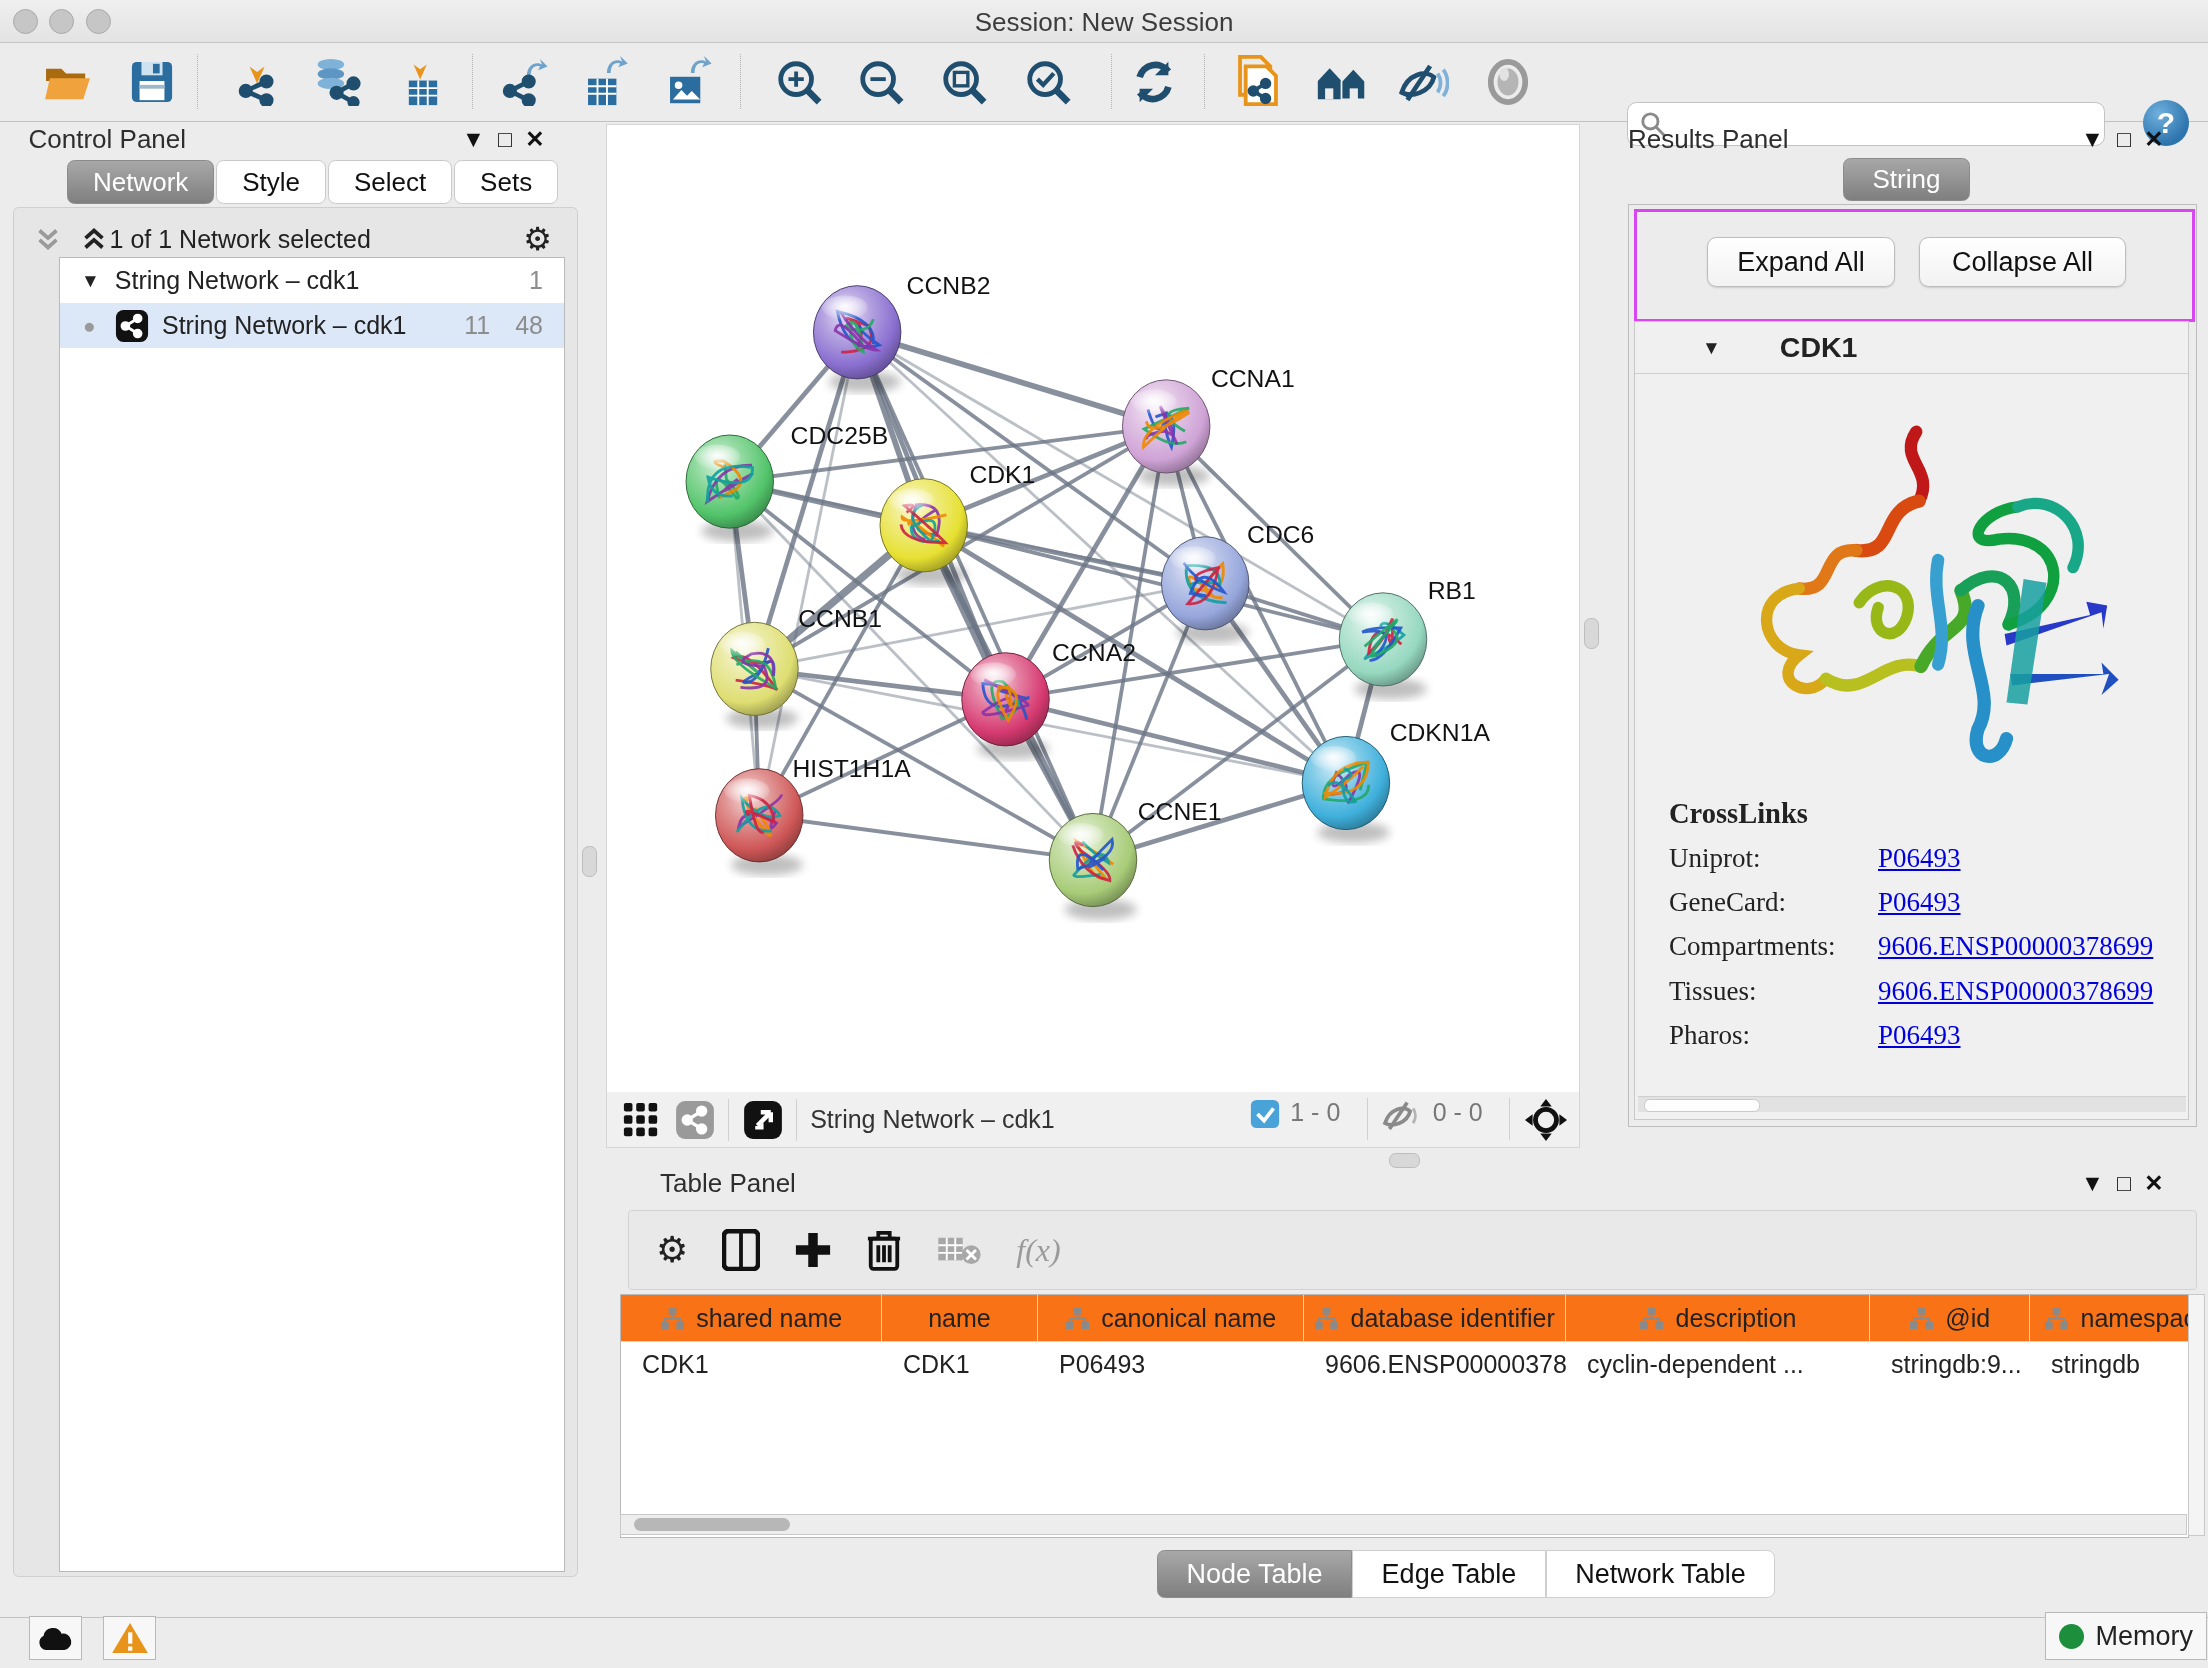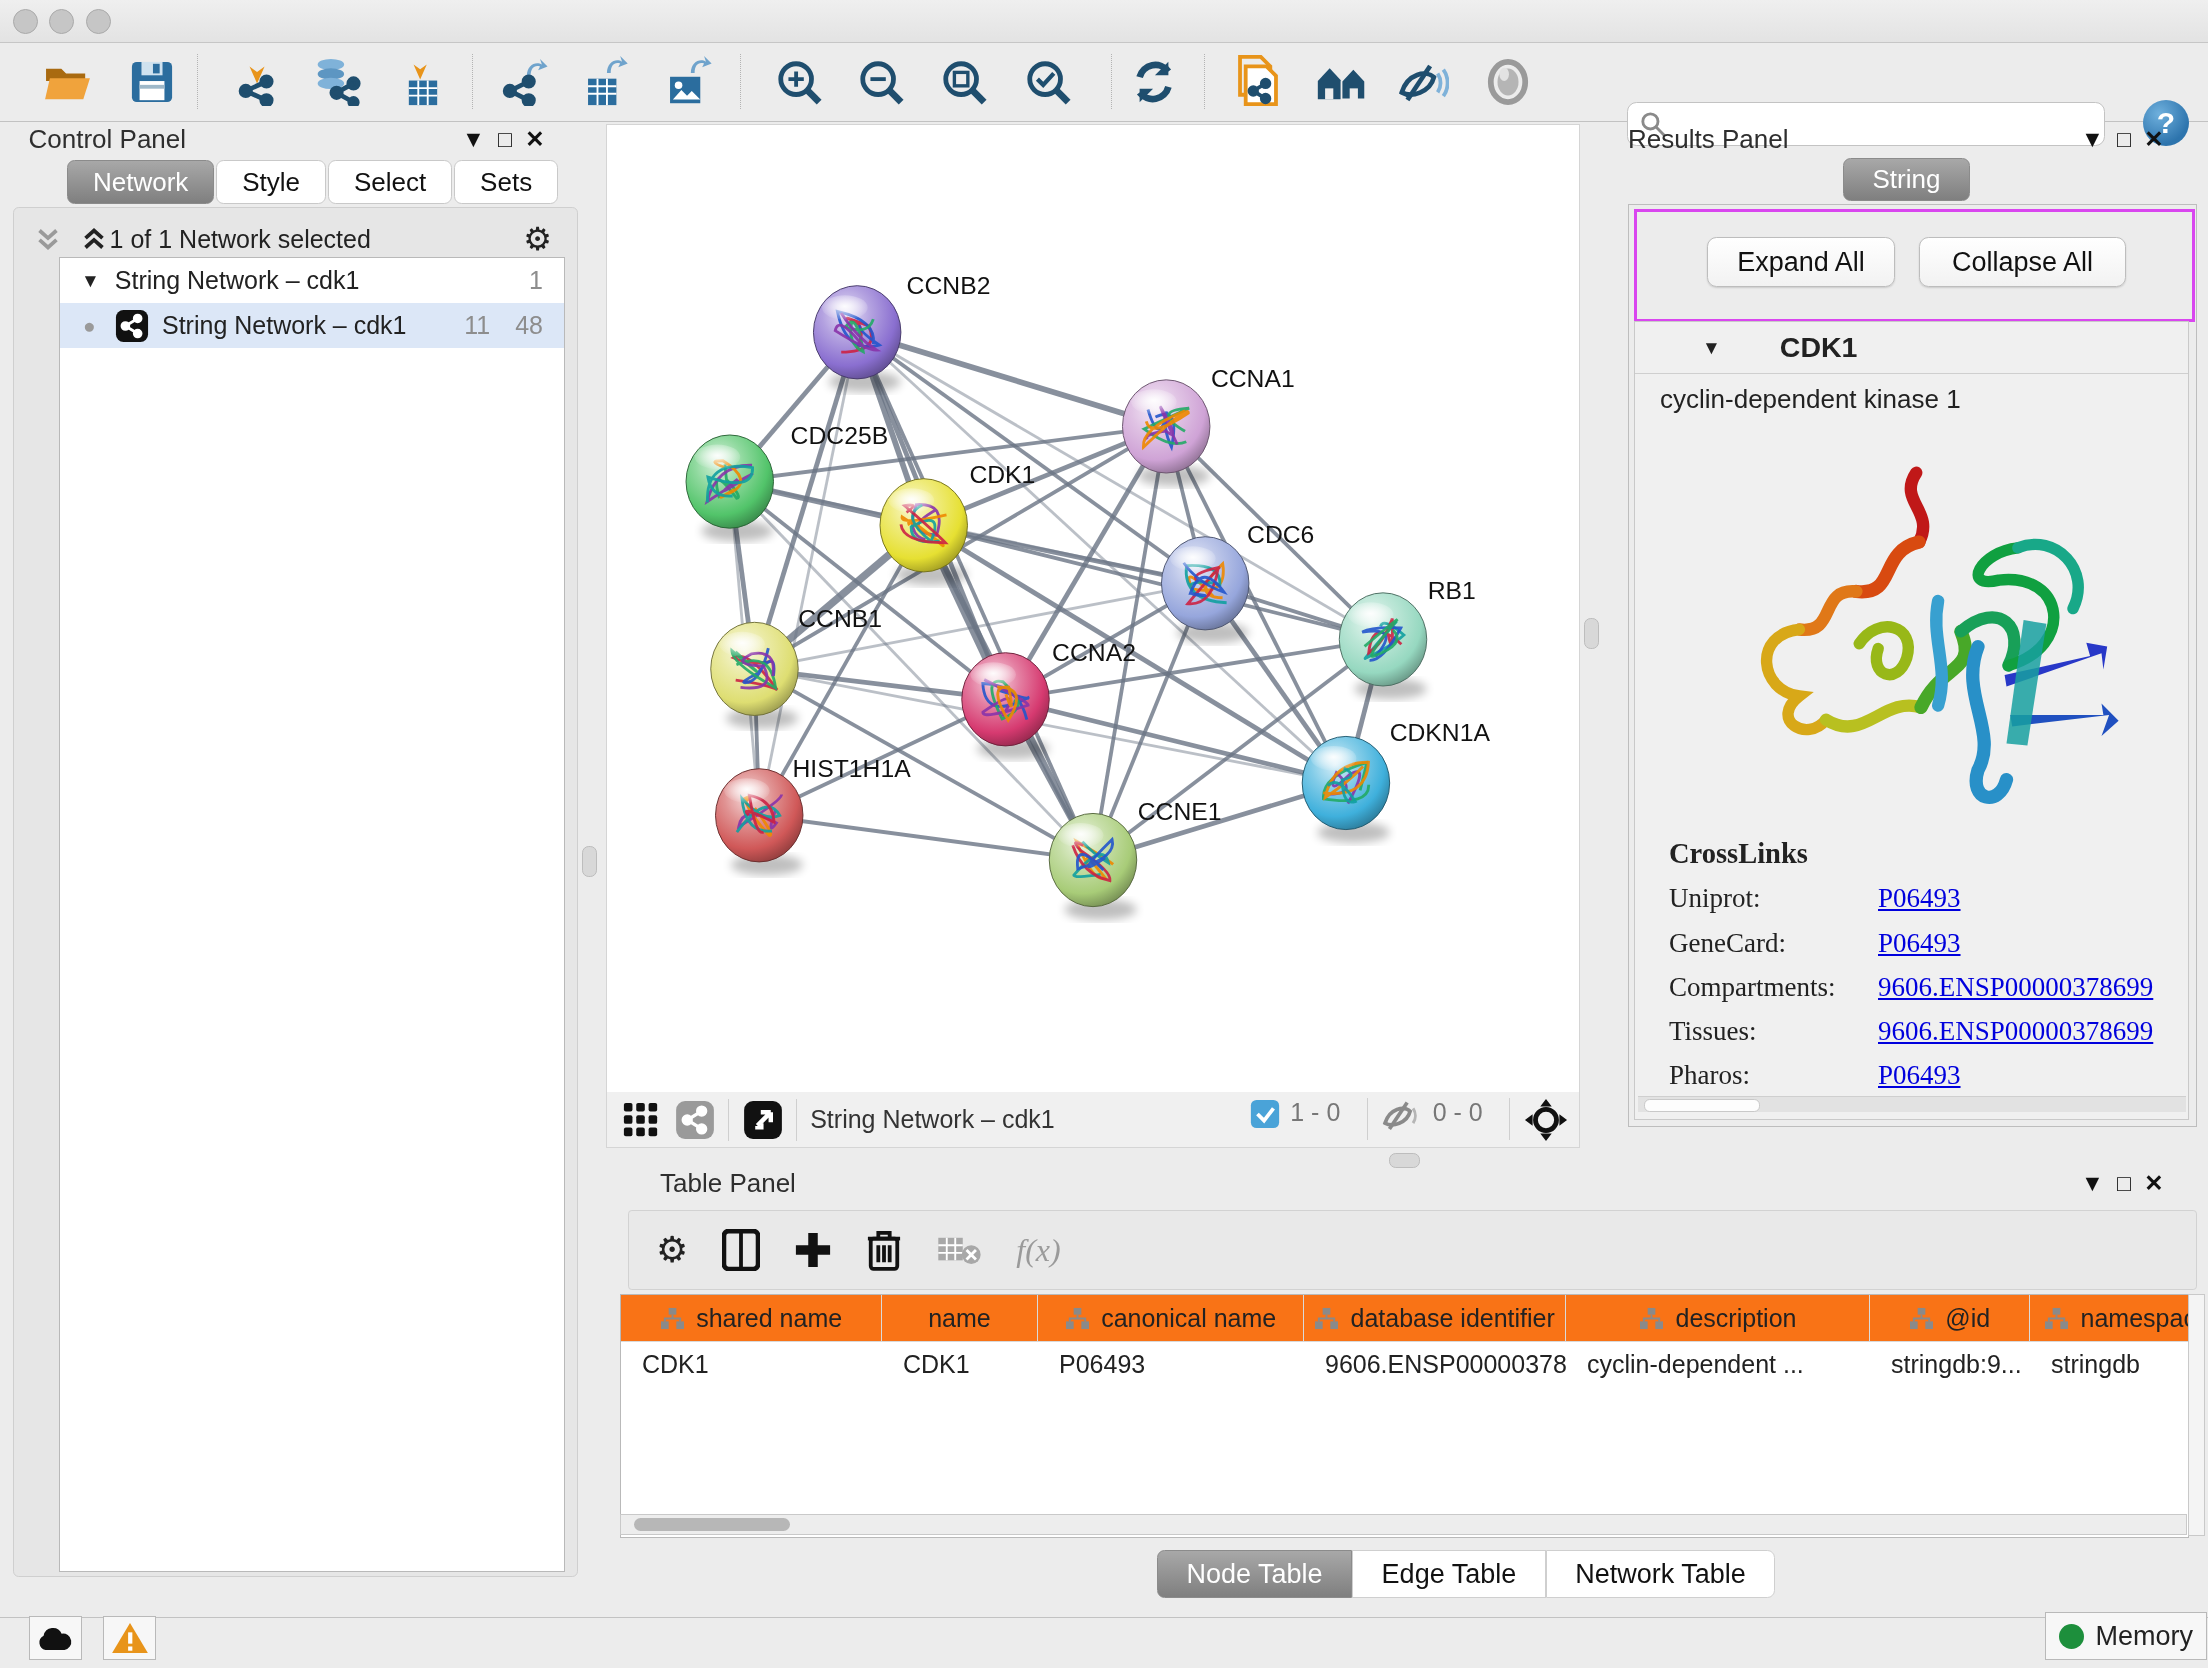"Session: New Session" div.abs { html: none -> <div>Session: New Session</div> }
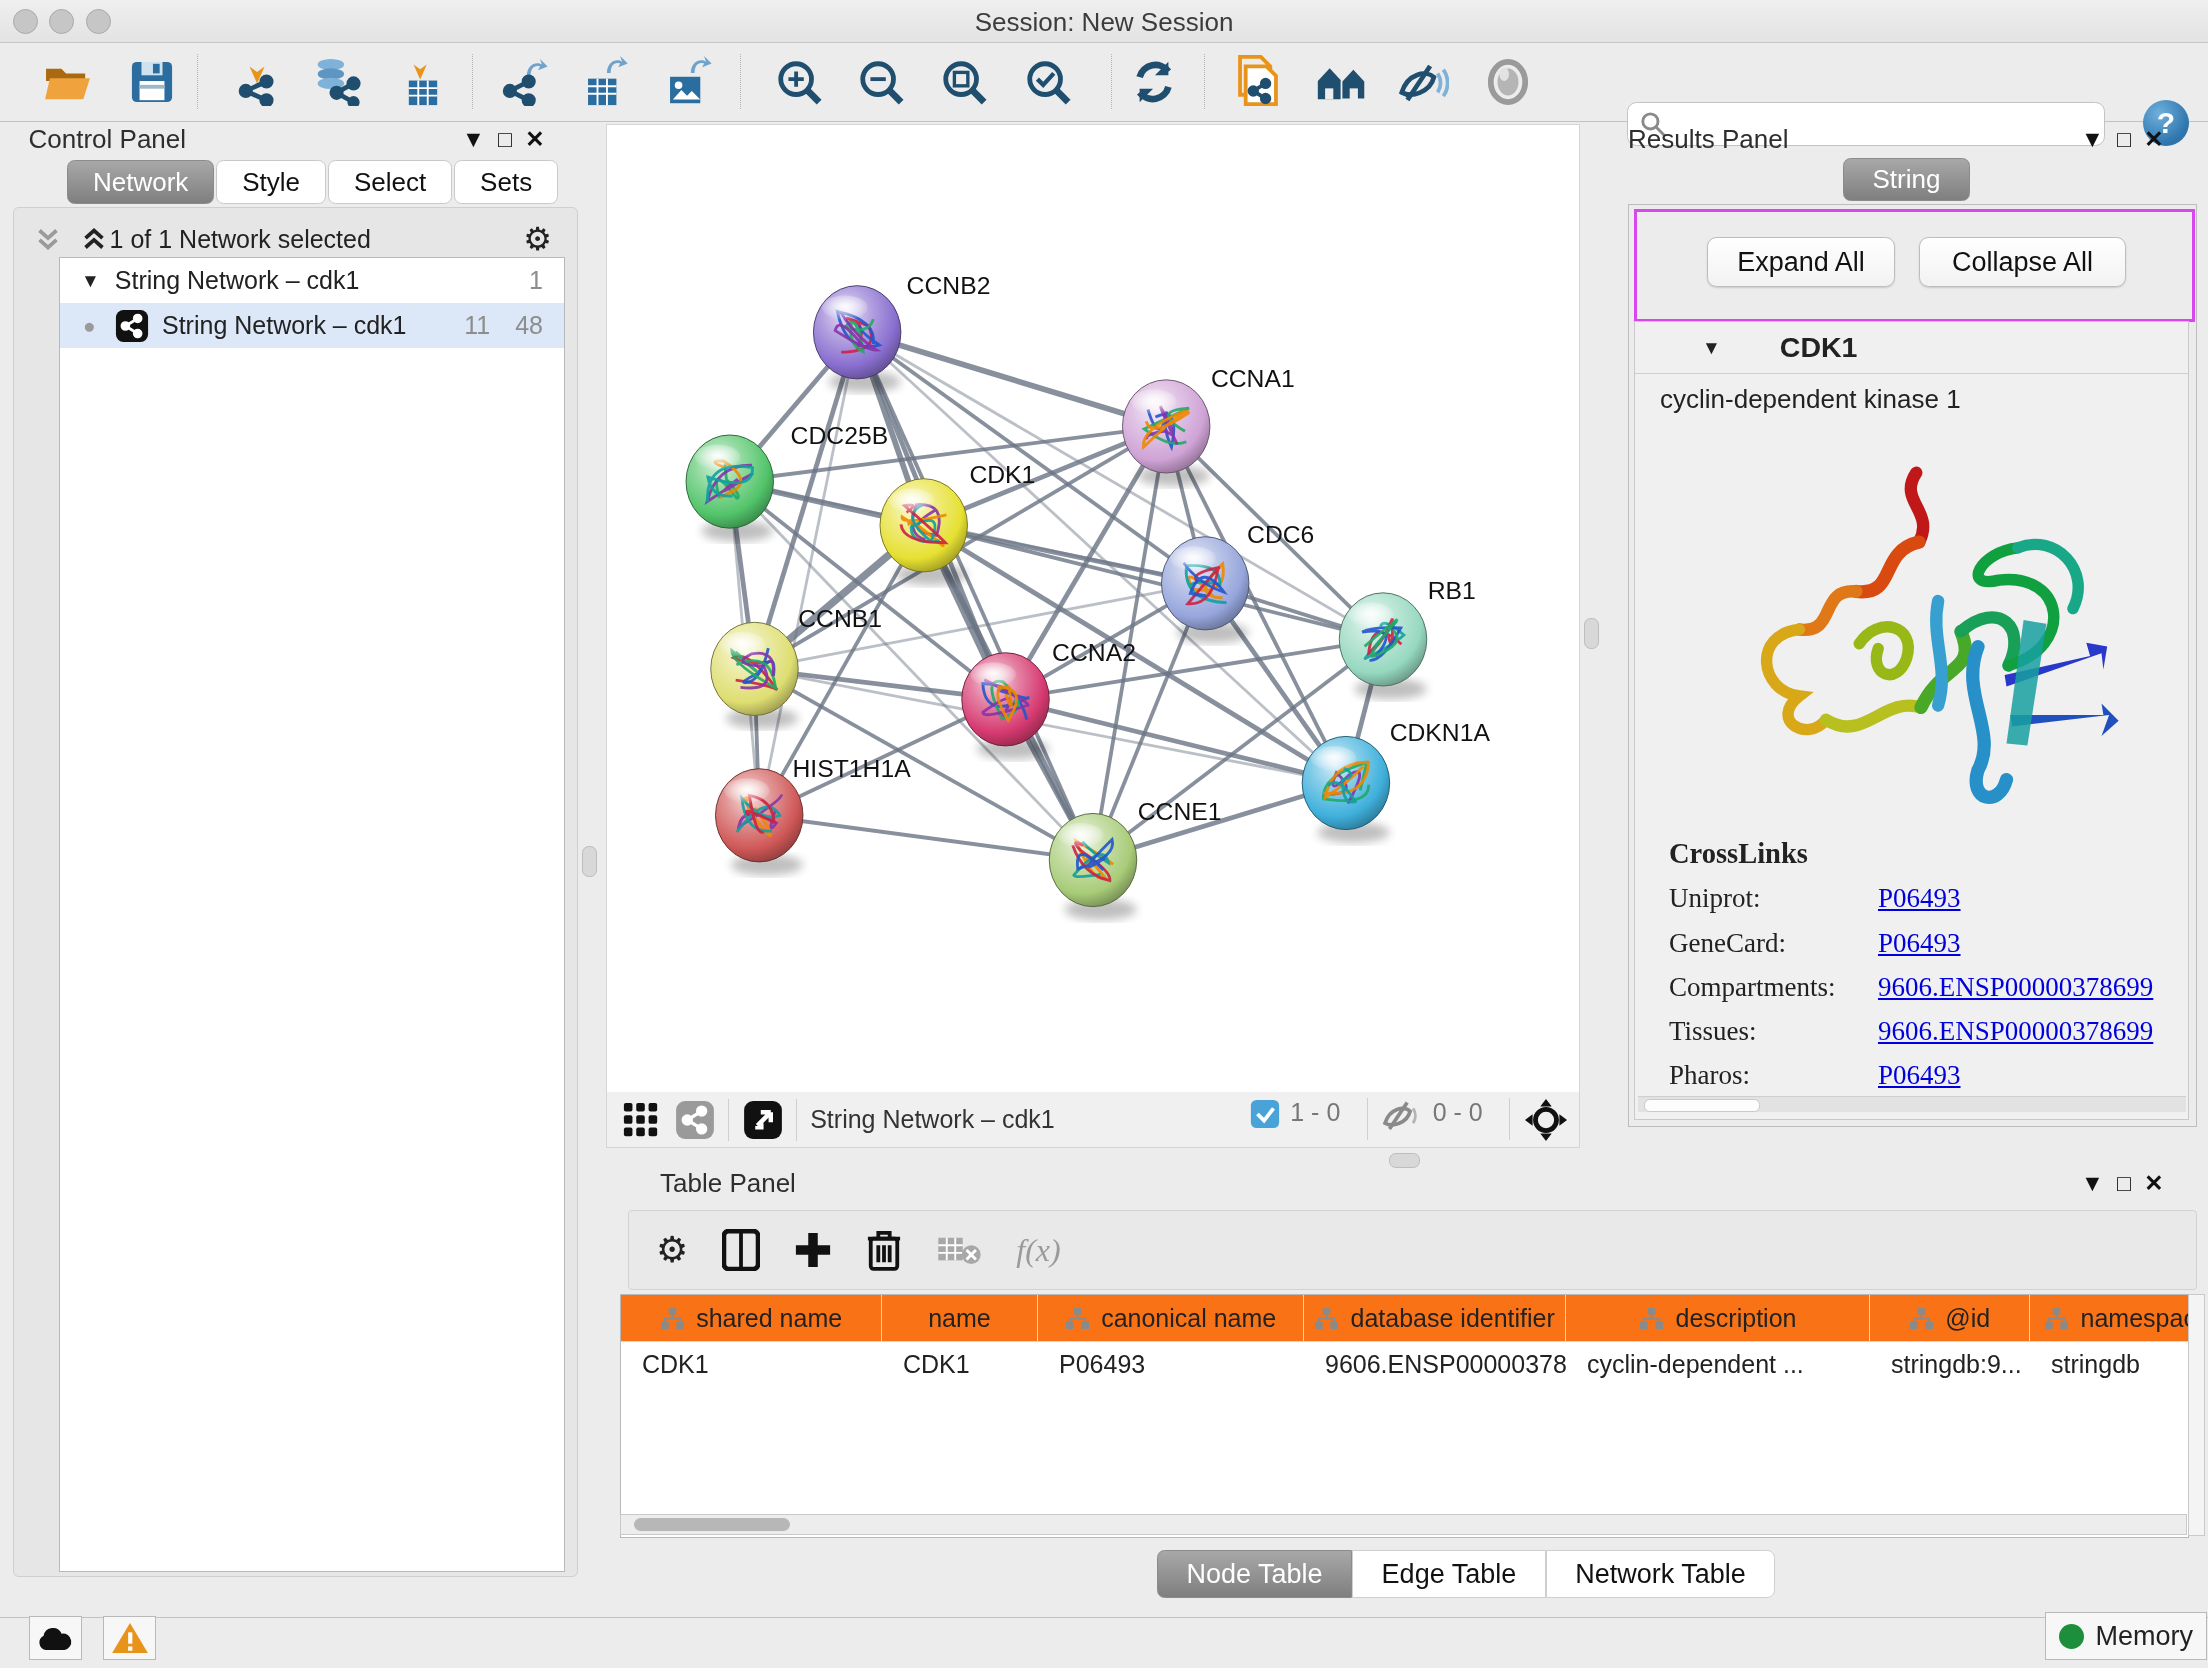"cyclin-dependent kinase 1" div.rp-desc { html: <div>cyclin-dependent kinase 1</div> -> none }
